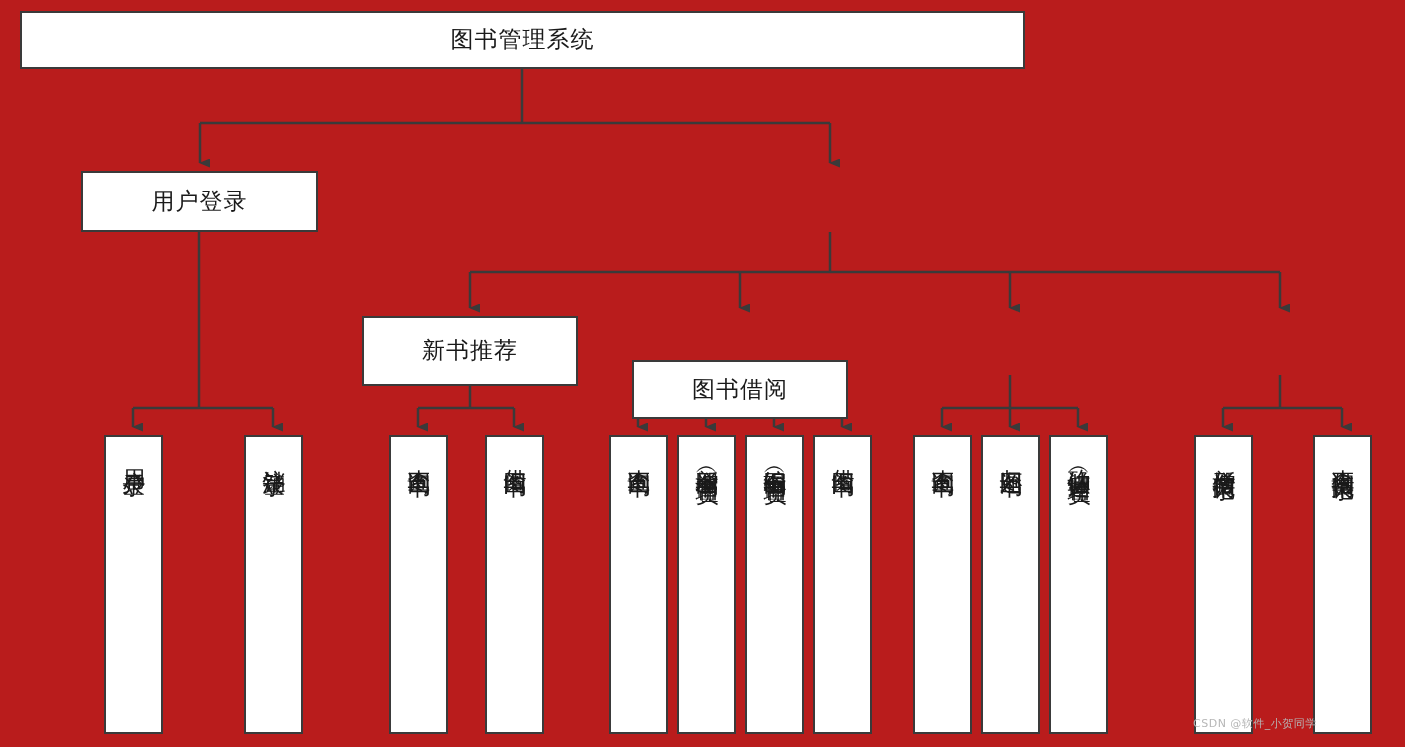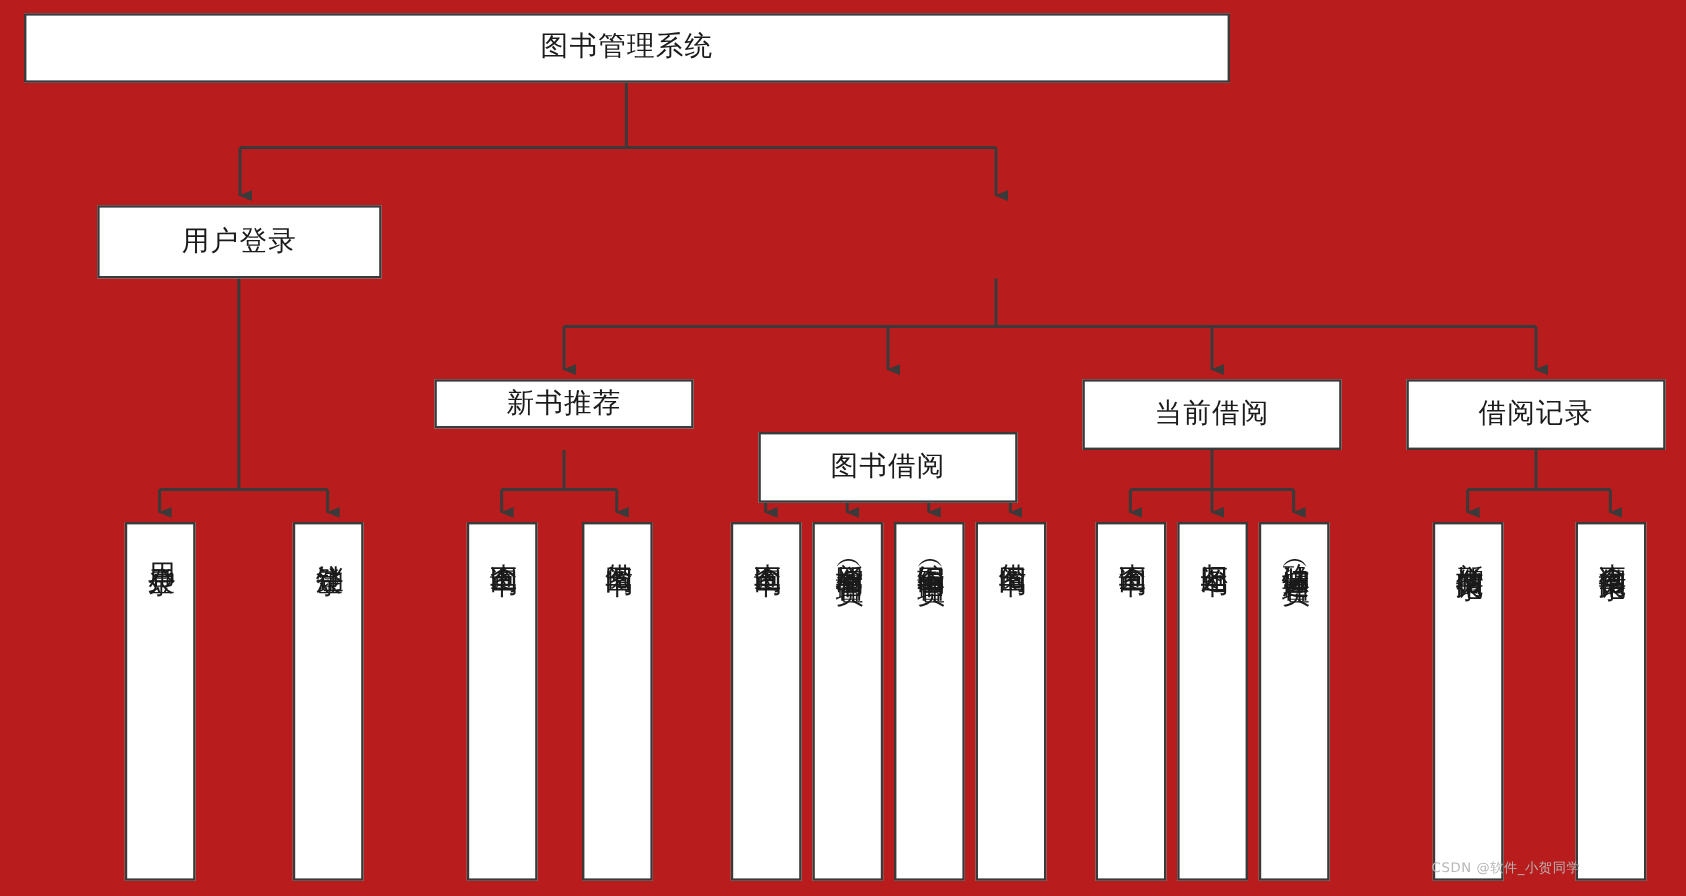"新书推荐" div.node { height: 41px -> 70px }
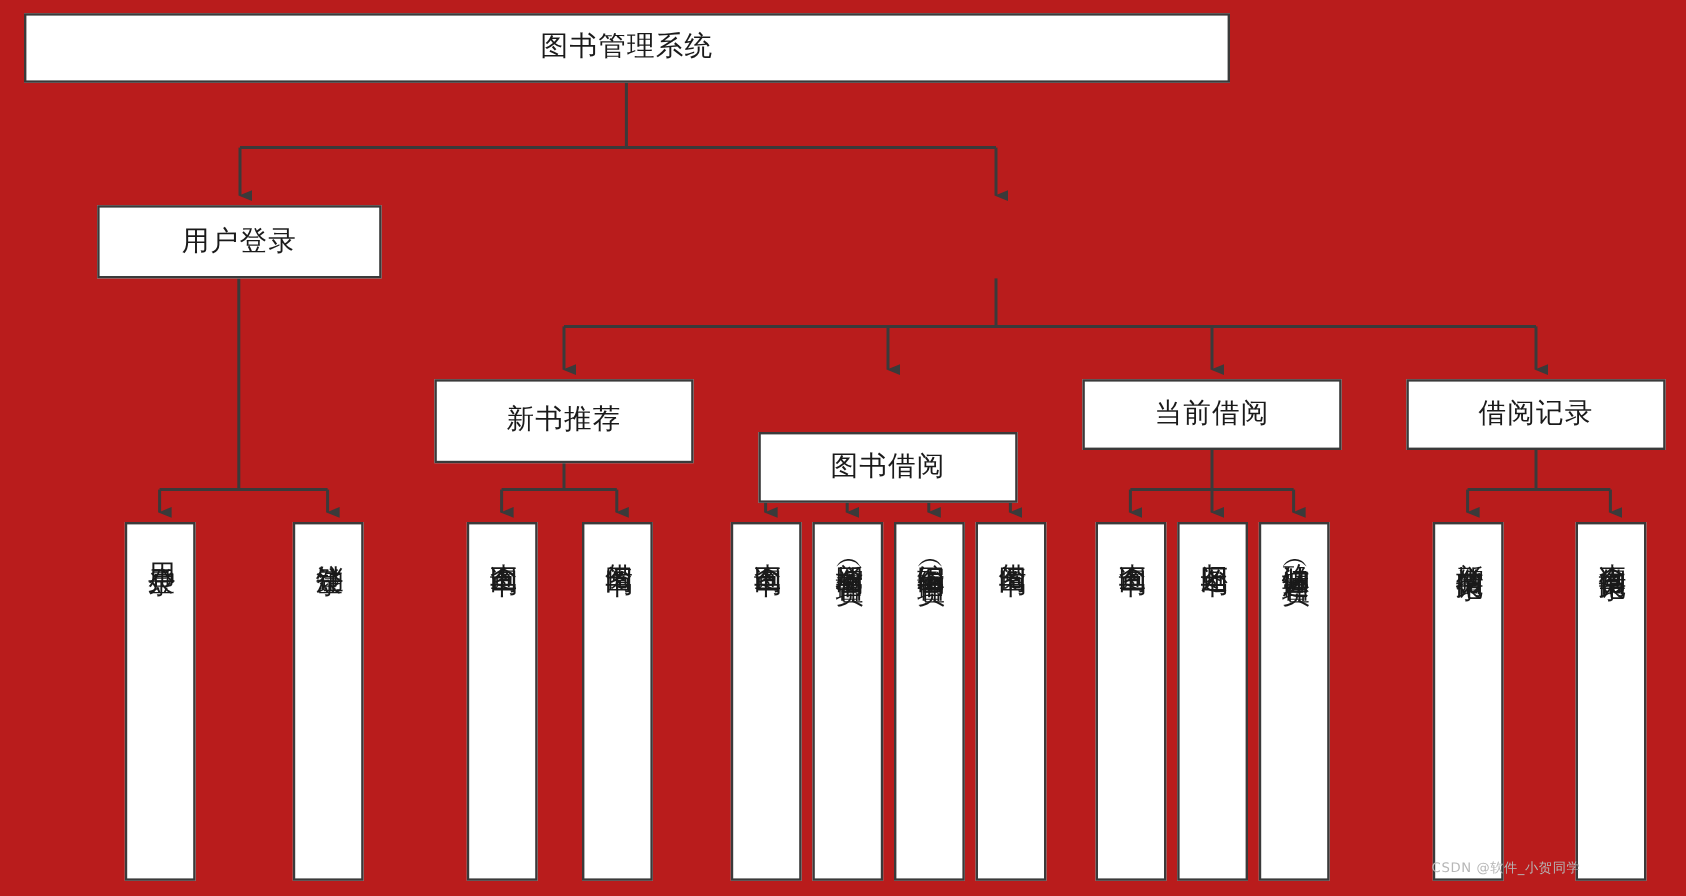"当前借阅" div.node { html: <div> <span>当前借阅</span> </div> -> none }
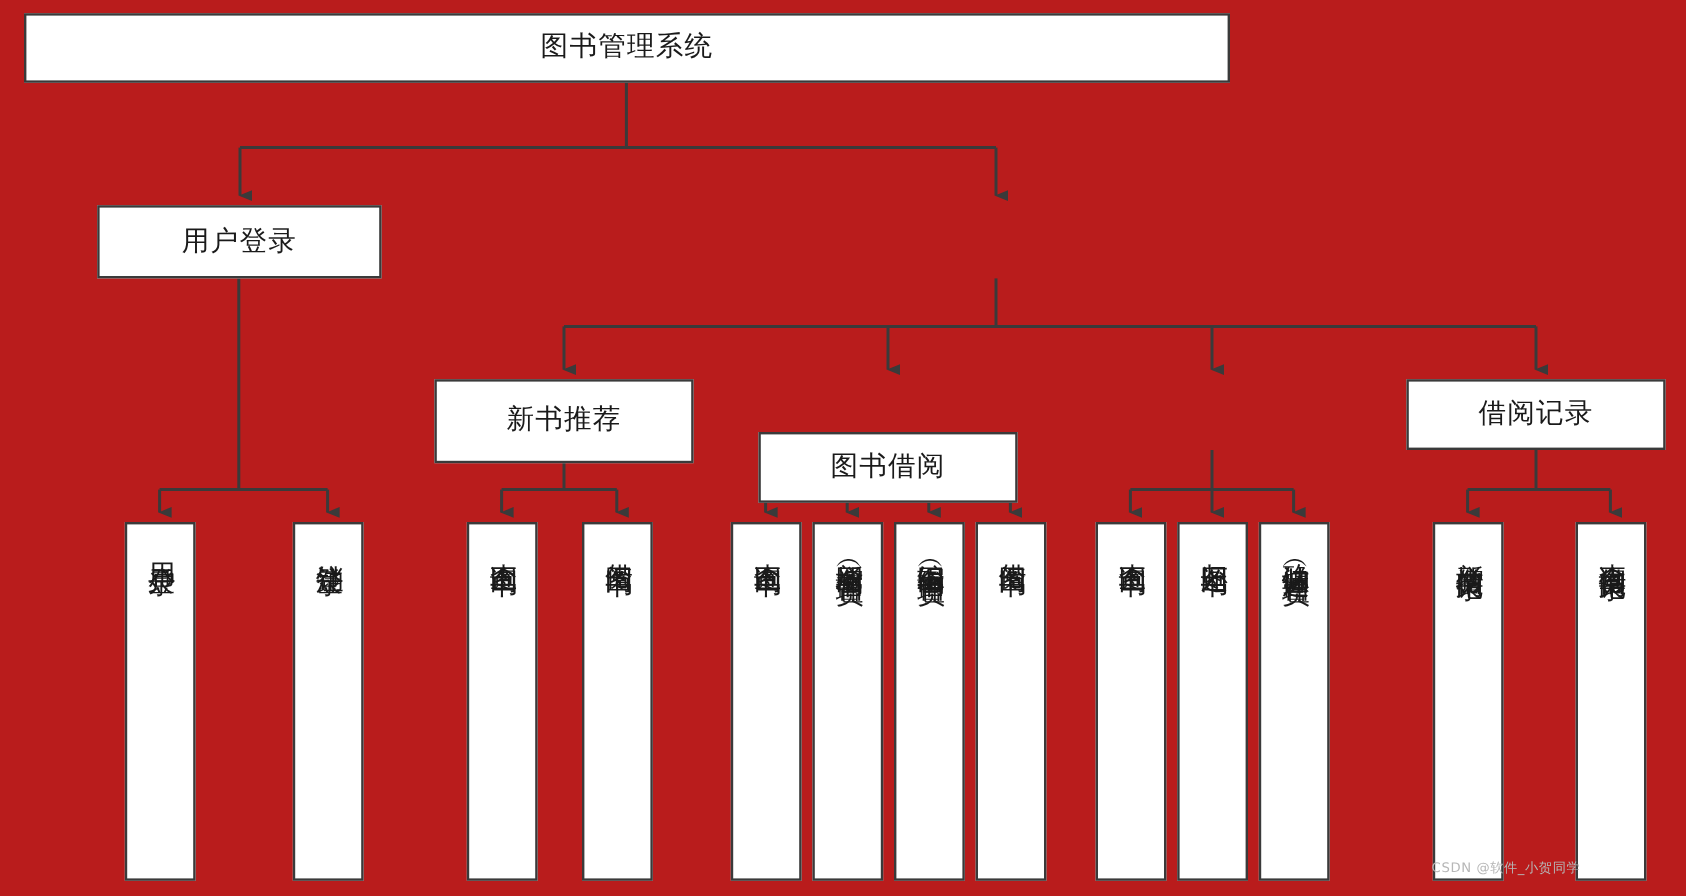"借阅记录" div.node { html: <div> <span>借阅记录</span> </div> -> none }
